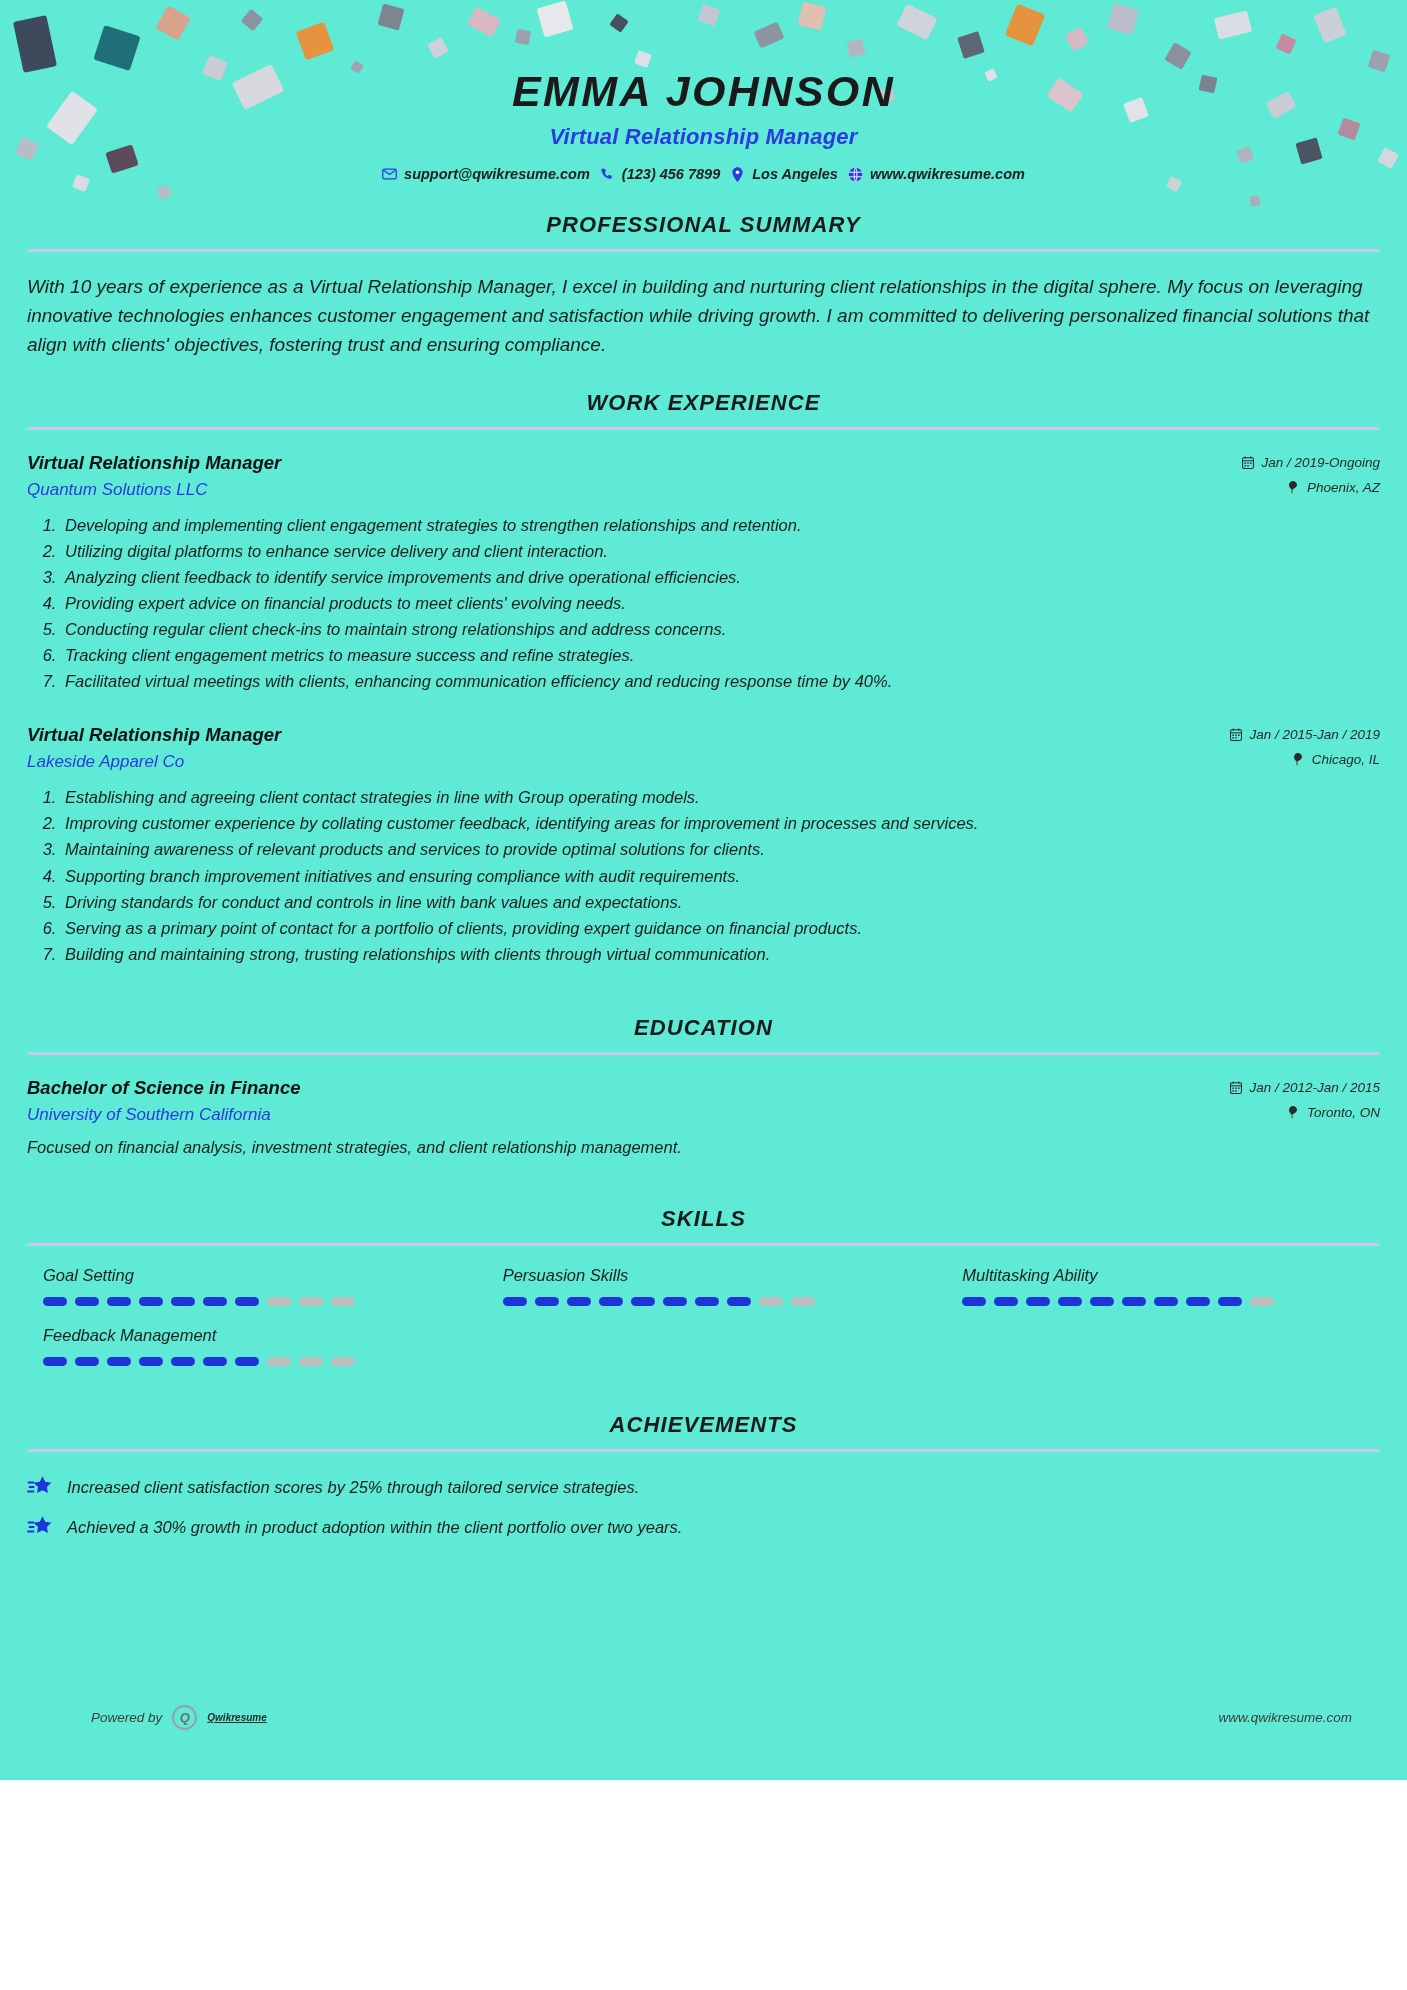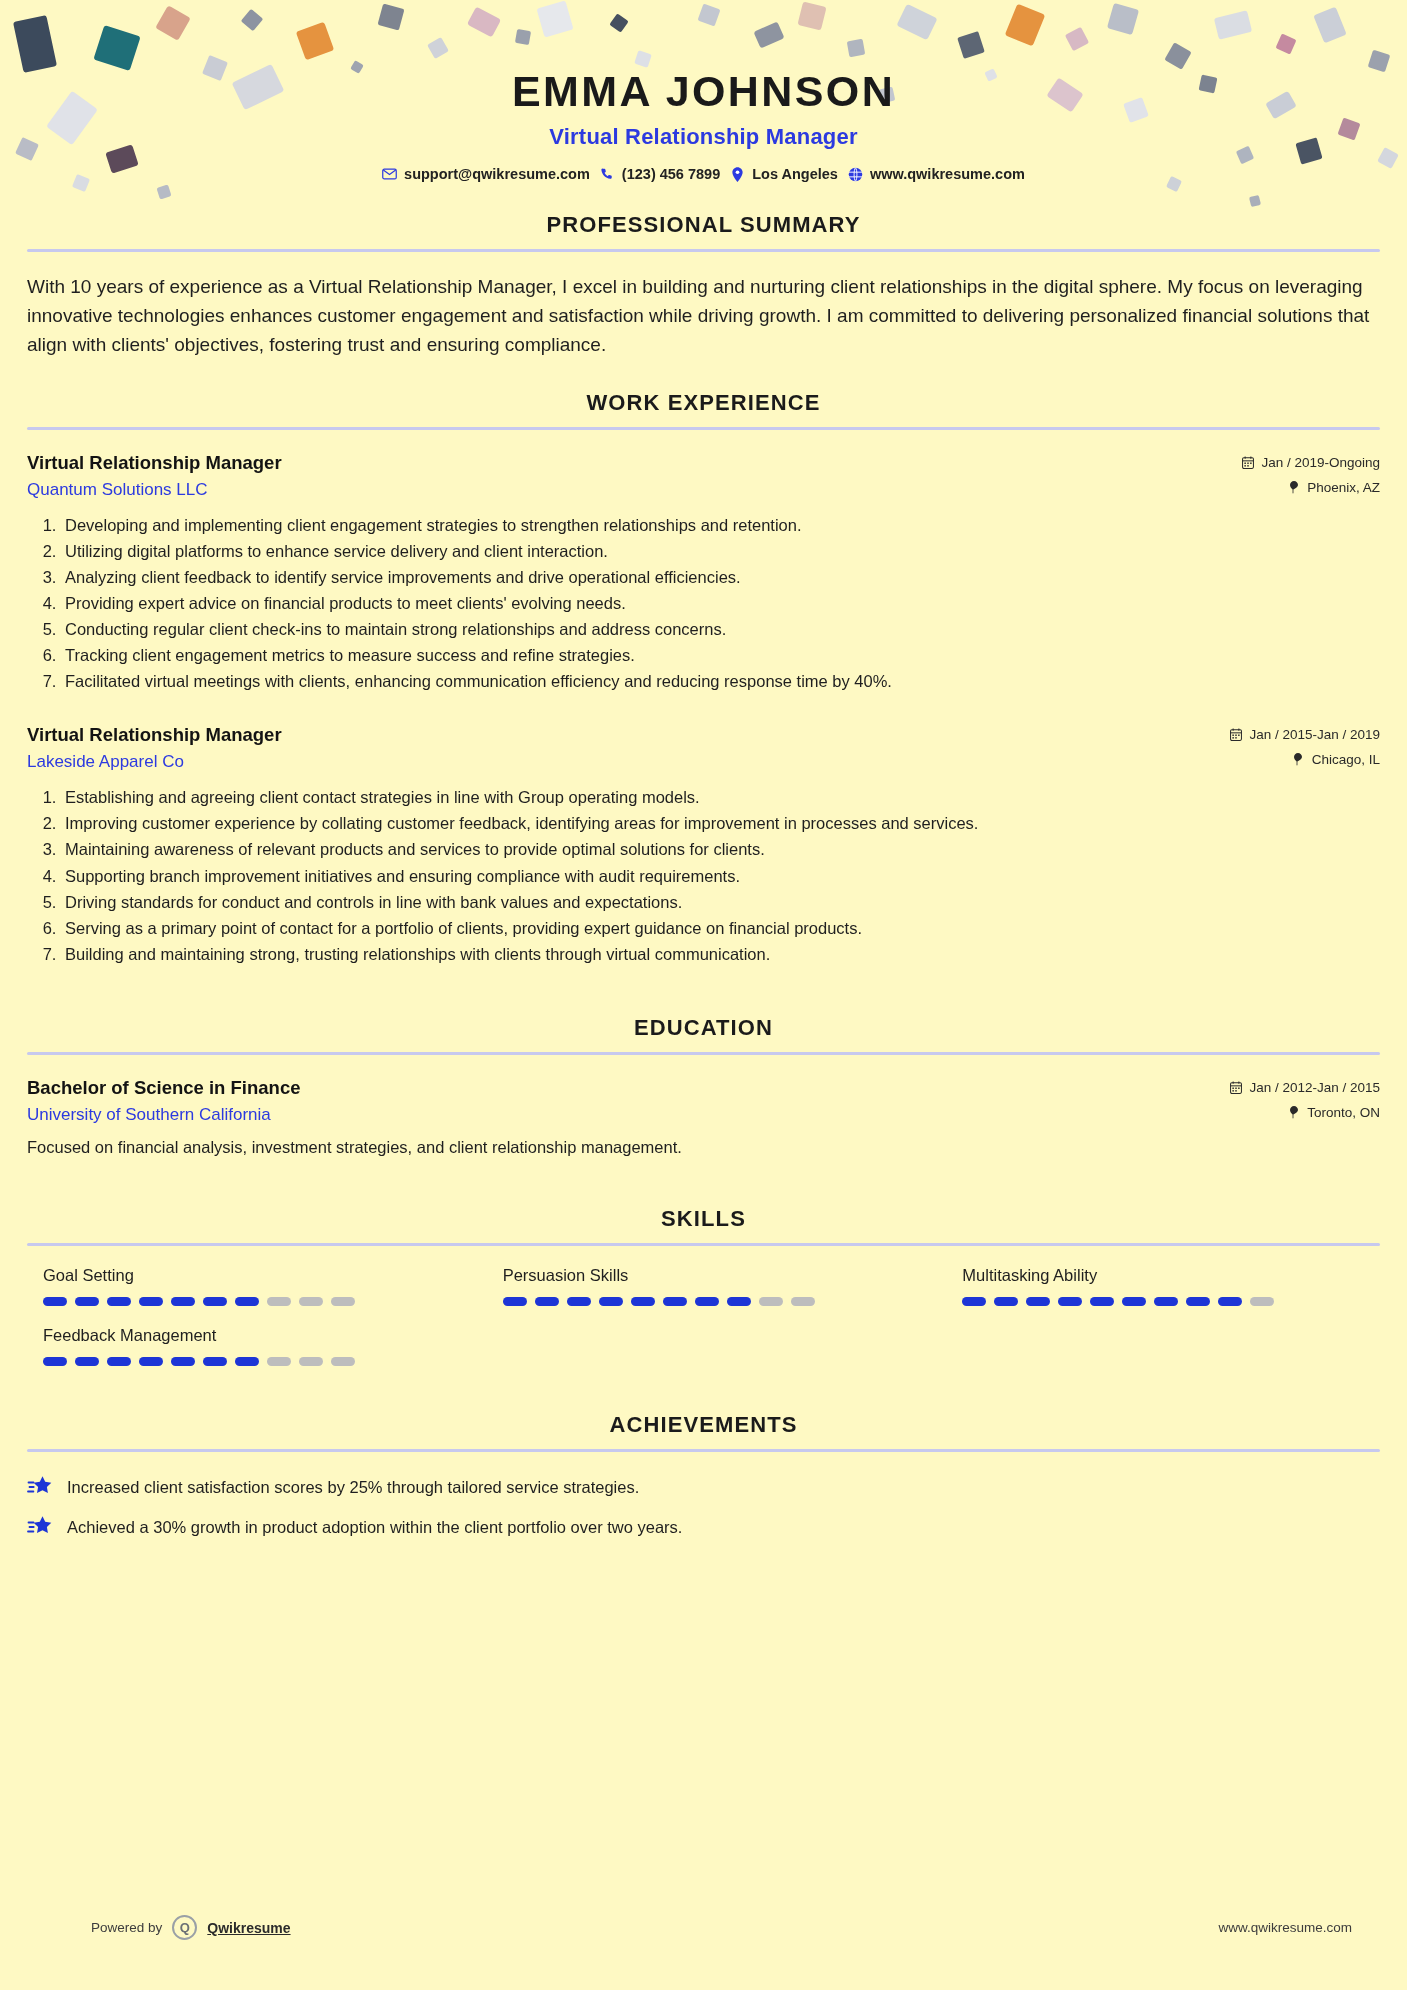"EMMA JOHNSON" .page { background: #fef9c3 -> #5eead4; font-style: none -> italic; height: 1990px -> 1780px }
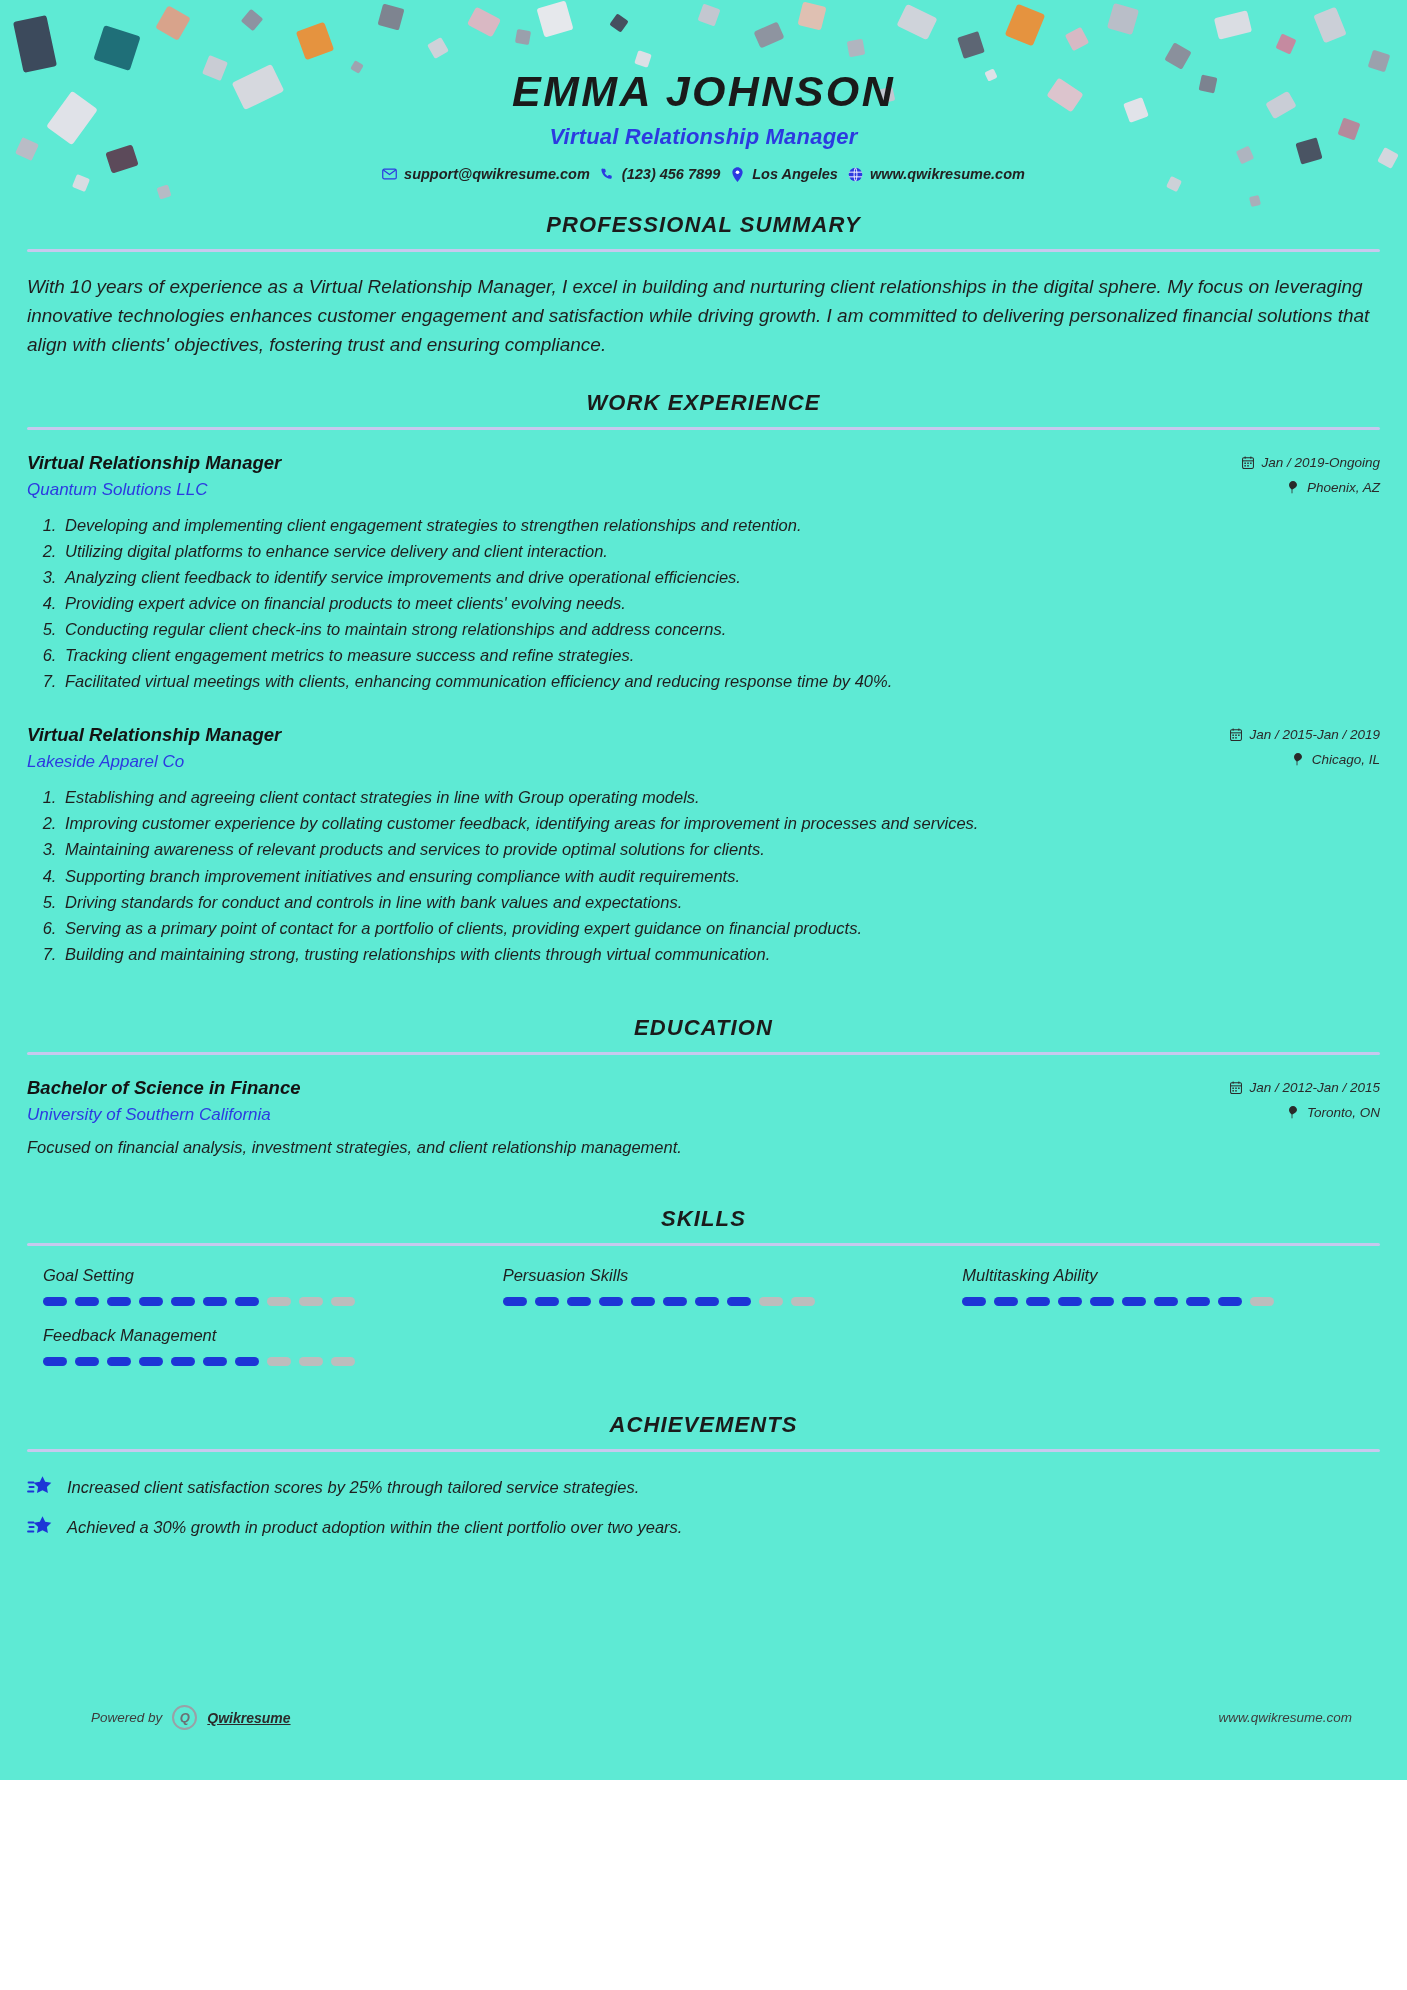"Qwikresume" .brand-name { font-size: 14px -> 10px }
